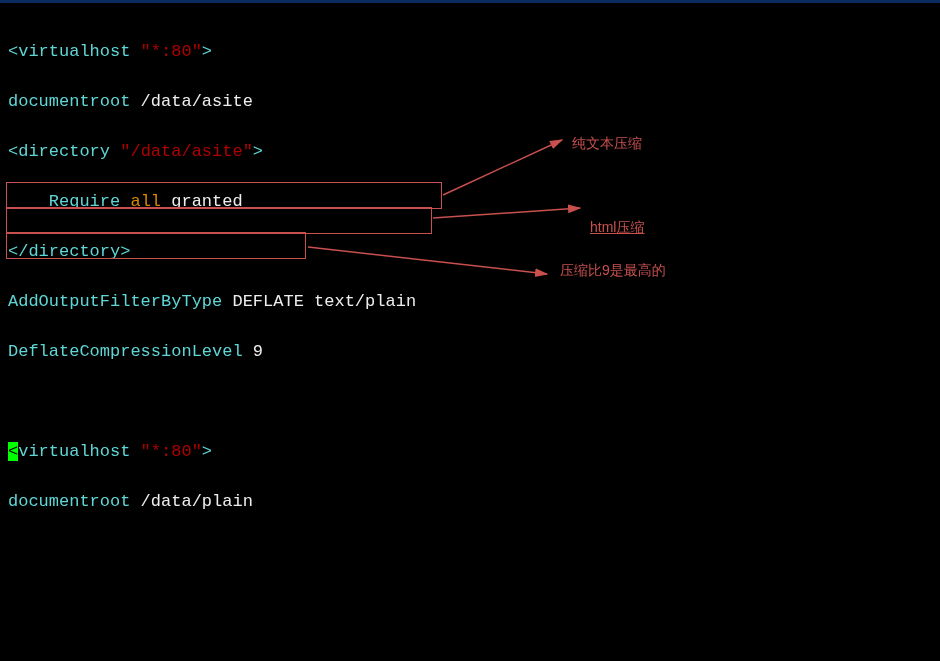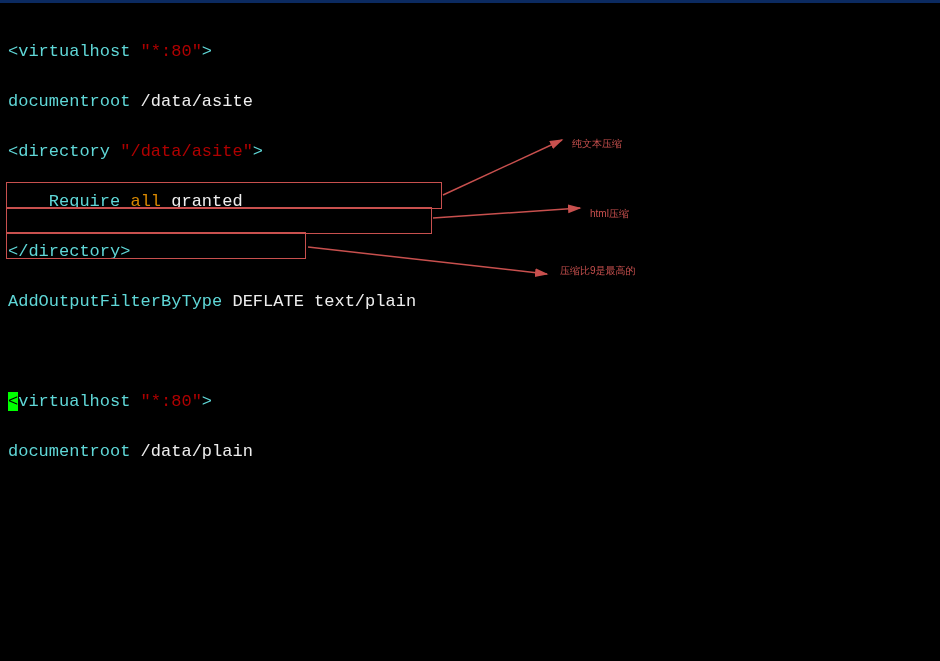"纯文本压缩" .annotation { font-size: 10px -> 14px }
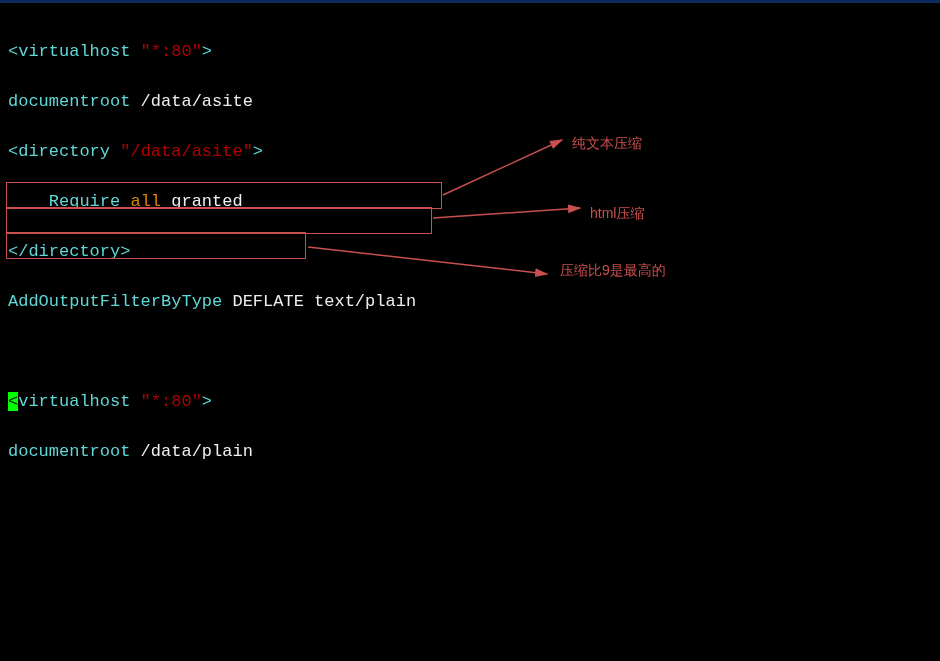"html压缩" .ann2 { text-decoration: none -> underline; top: 201px -> 215px }
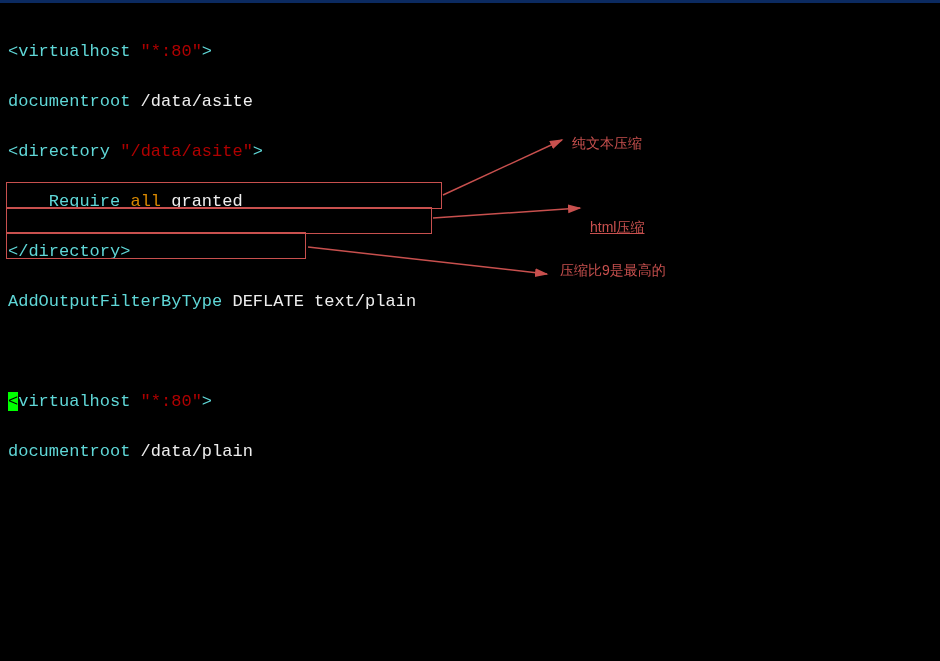"DeflateCompressionLevel 9" span.line { html: none -> <span><span>DeflateCompressionLevel</span><span> 9</span></span> }
